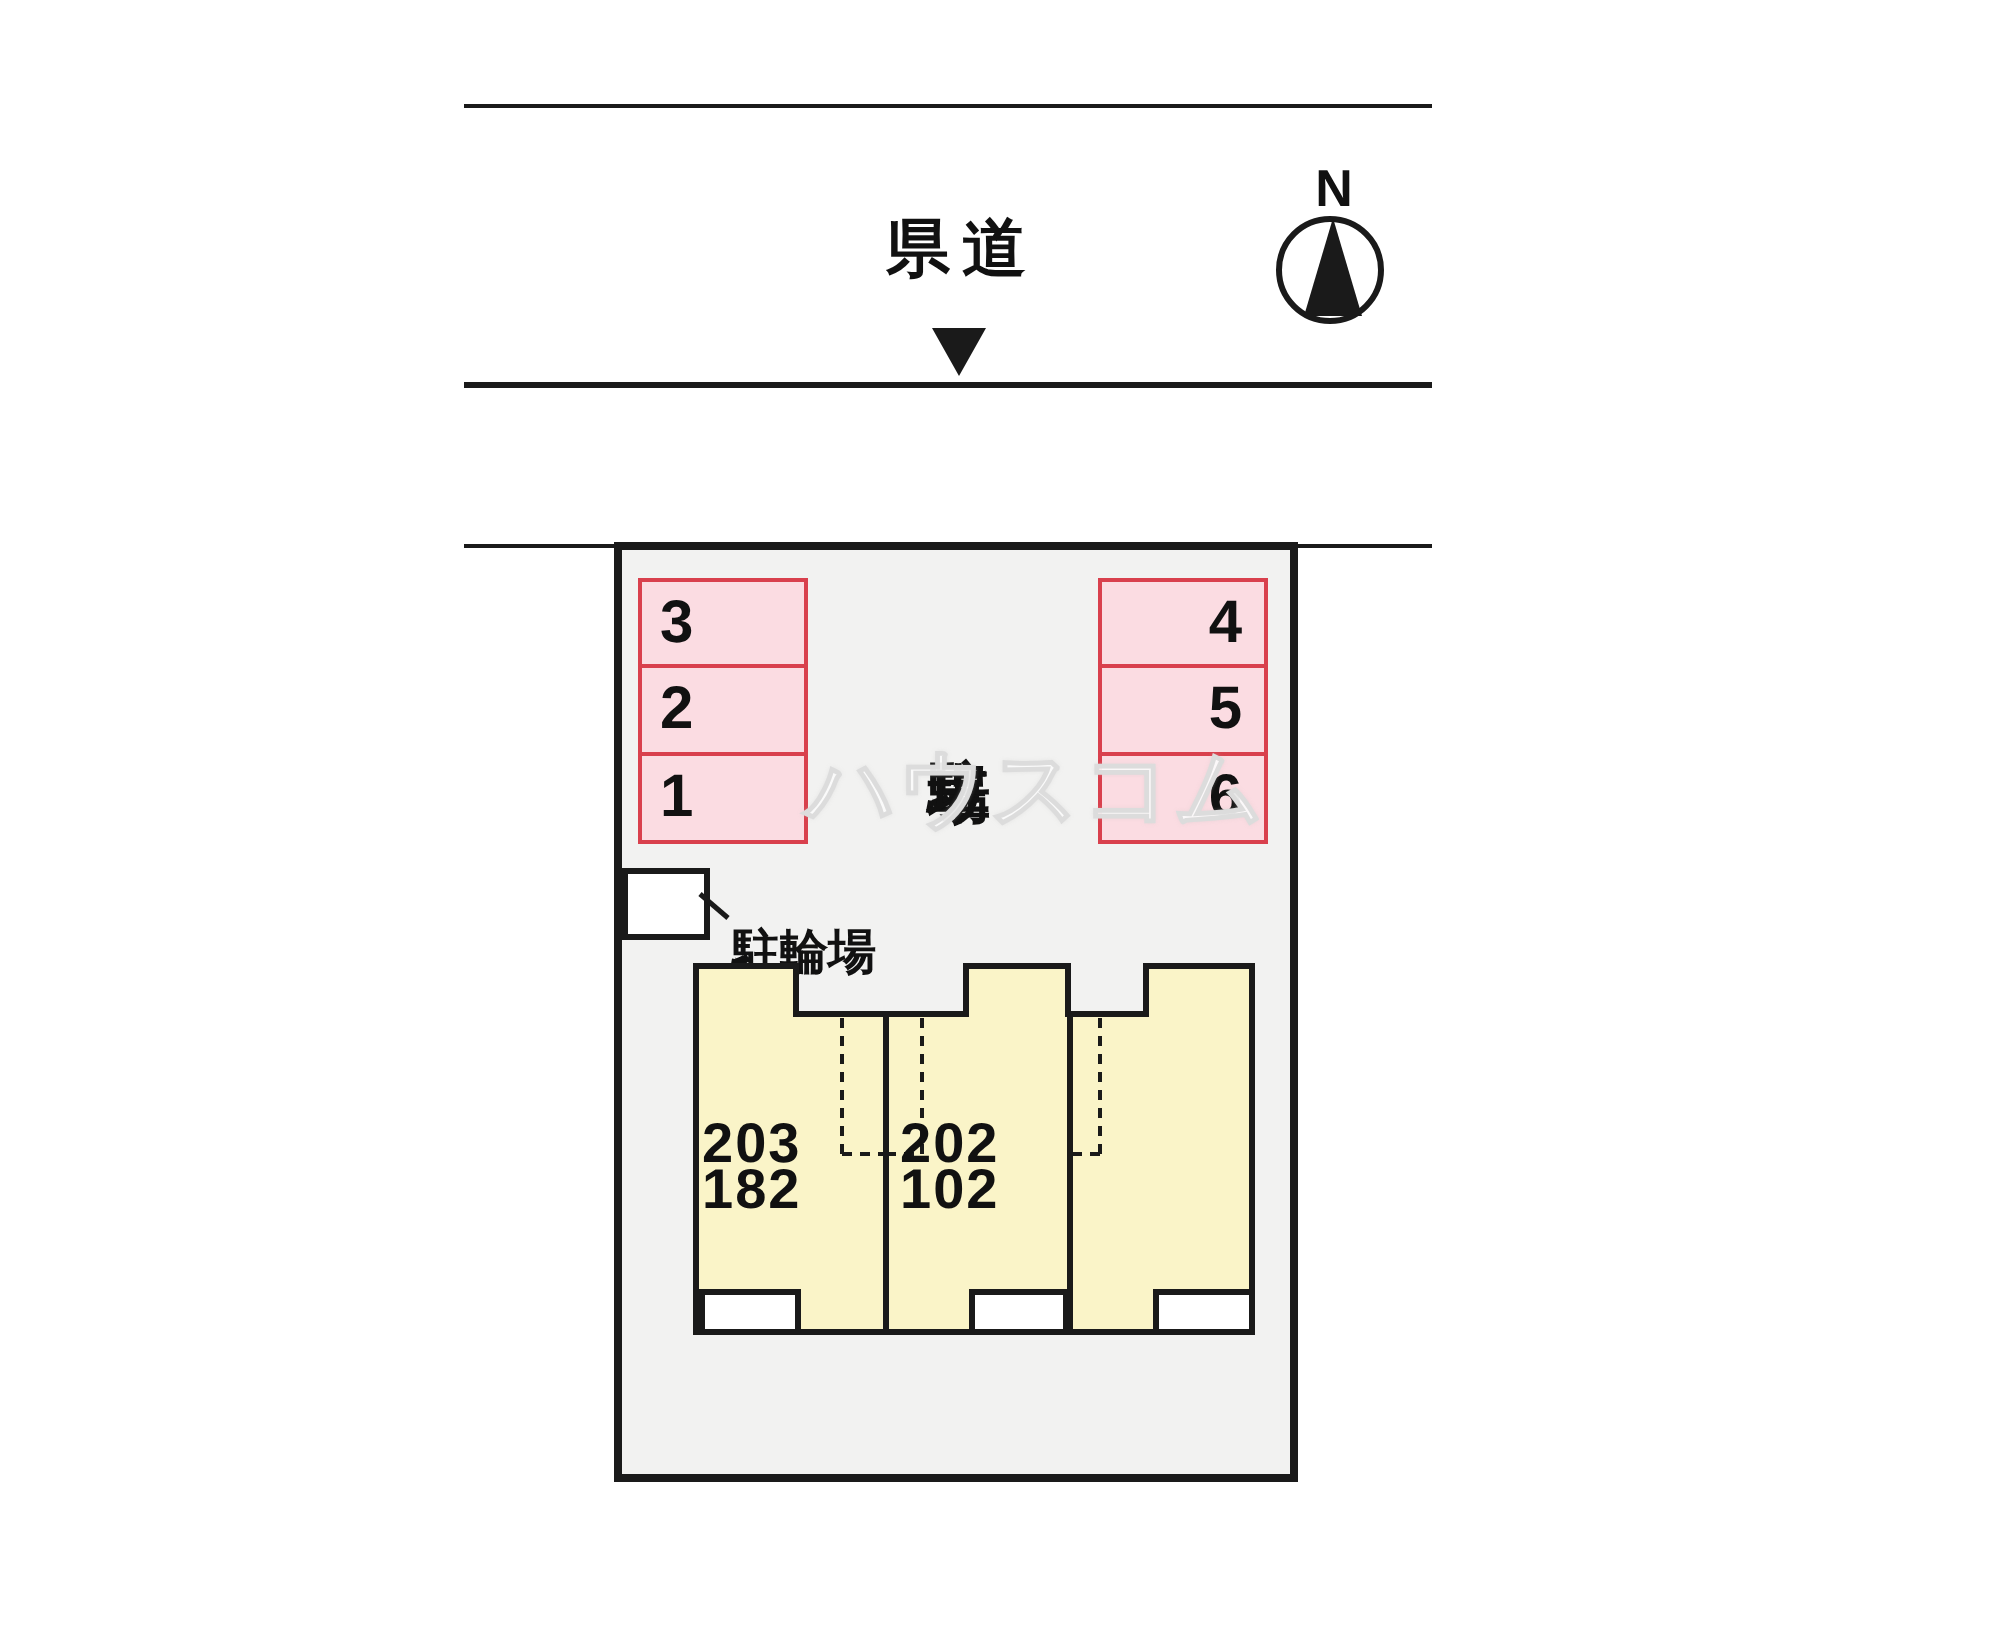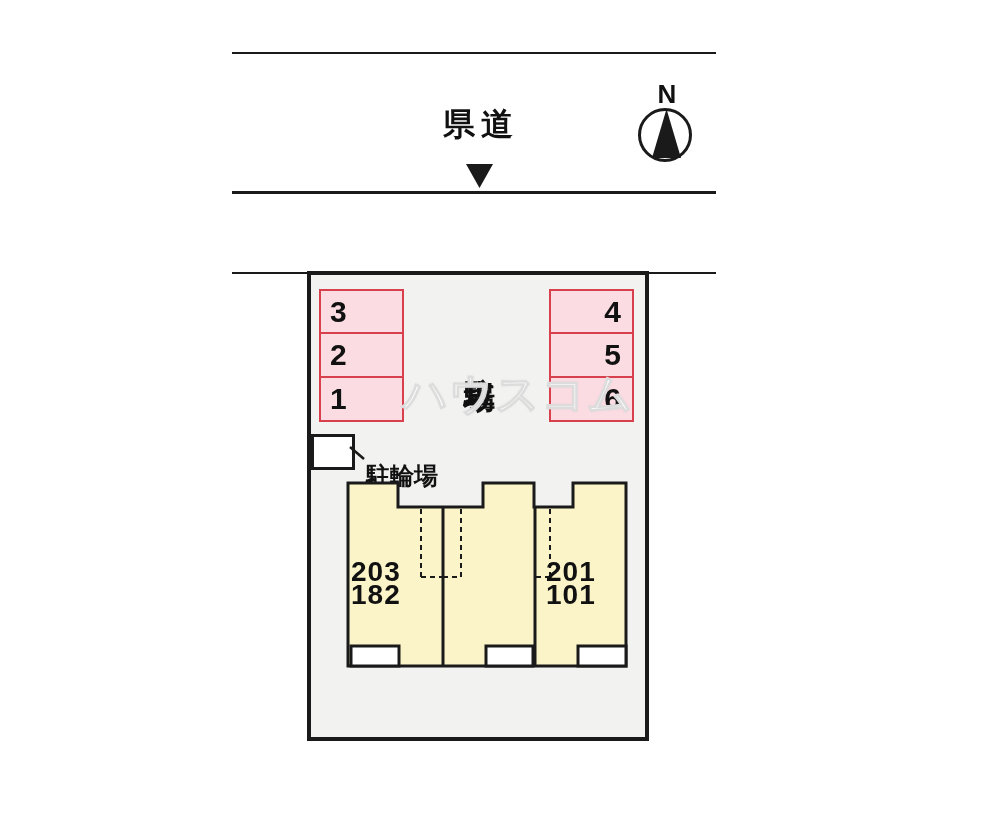"202" div.unit-label { html: none -> <div> <div>202</div> <div>102</div> </div> }
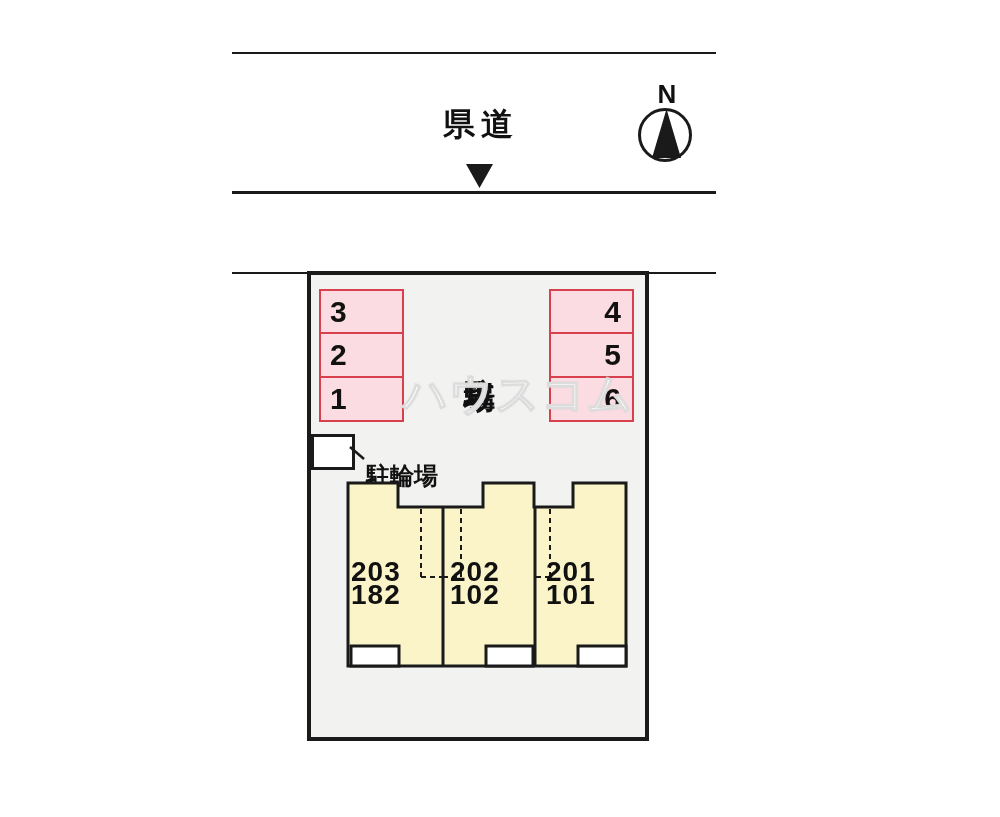"201" div.unit-label { html: <div> <div>201</div> <div>101</div> </div> -> none }
